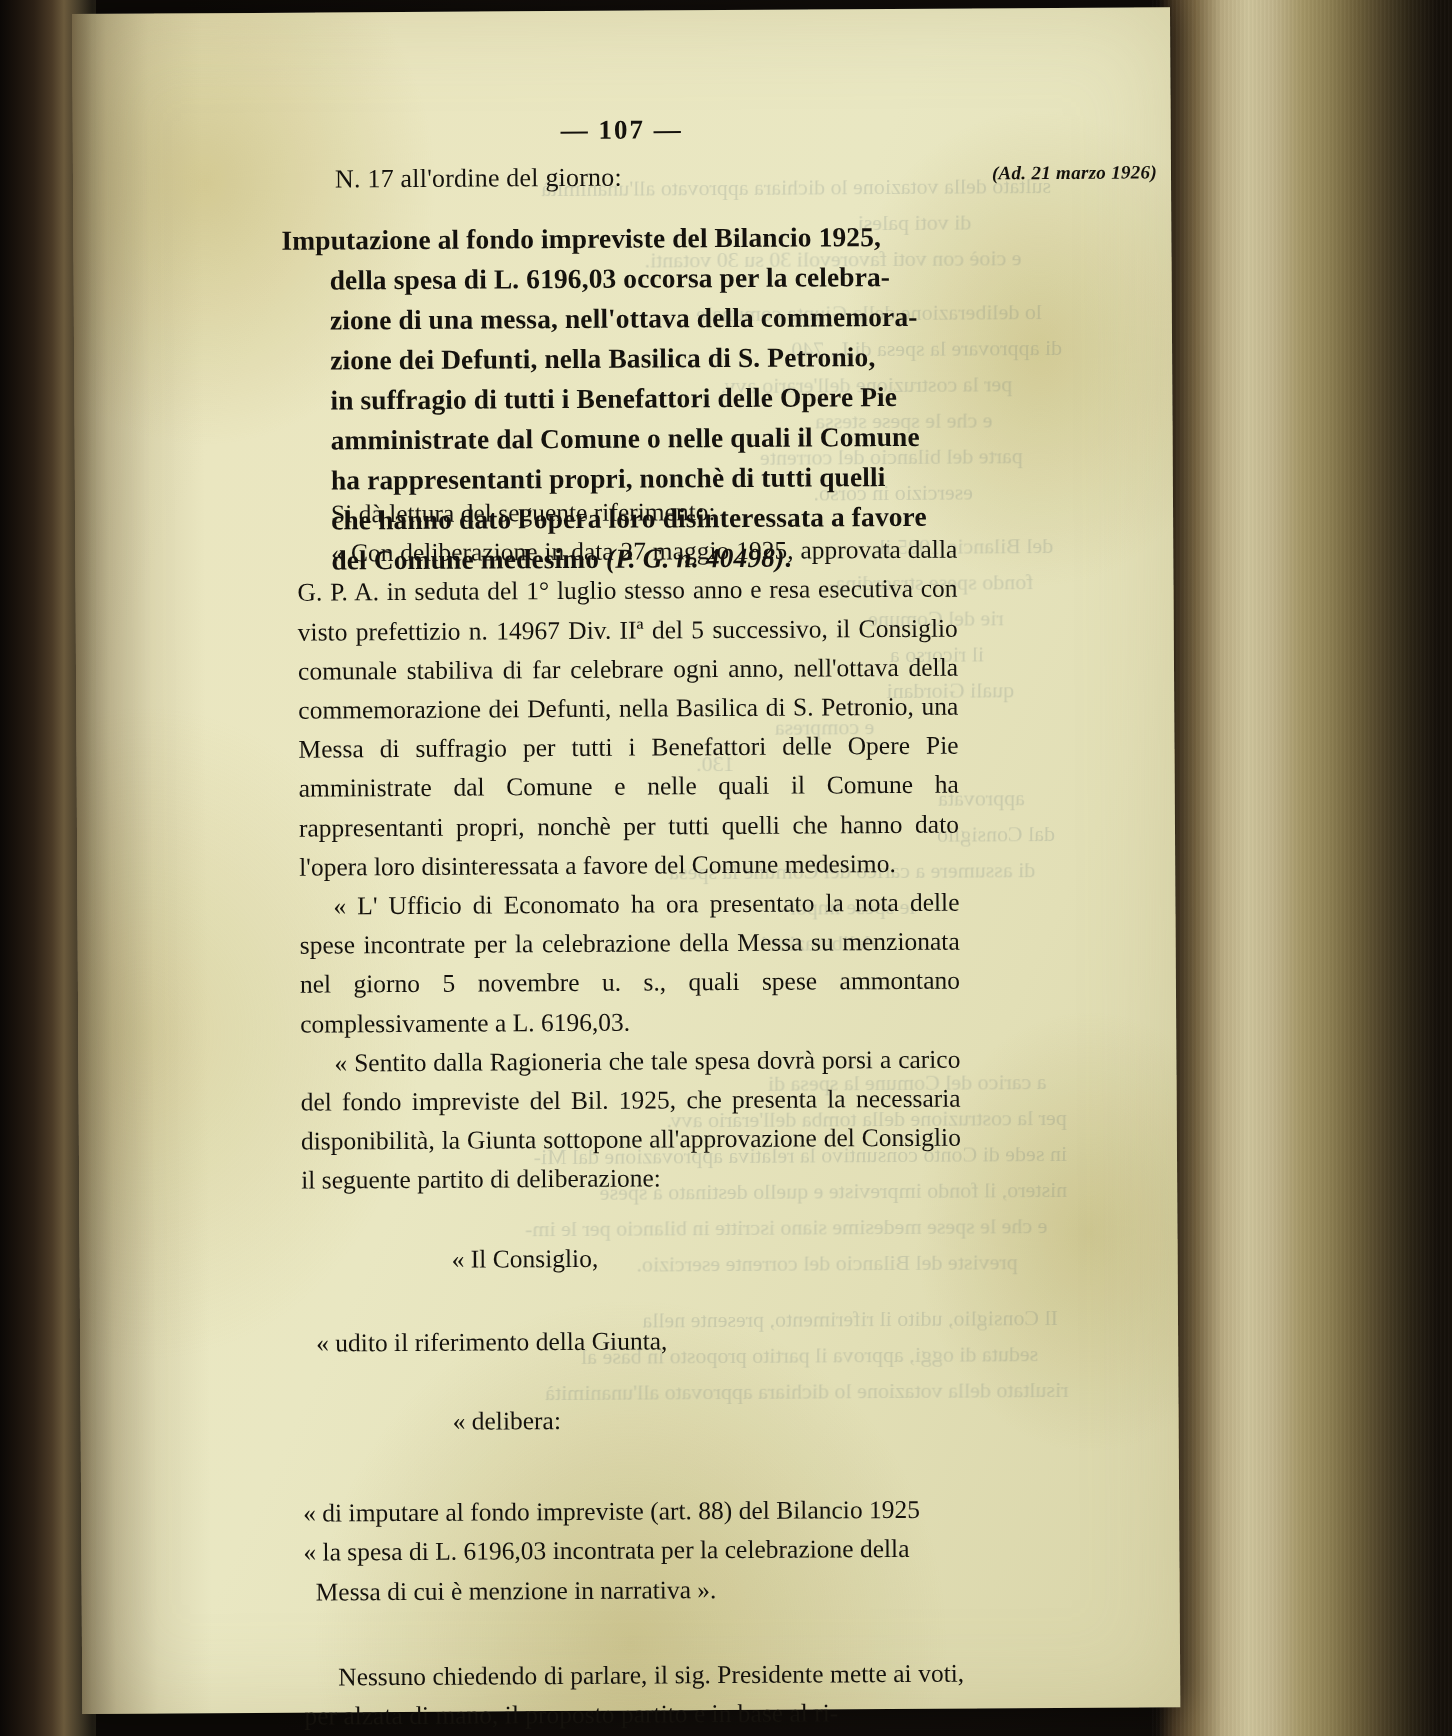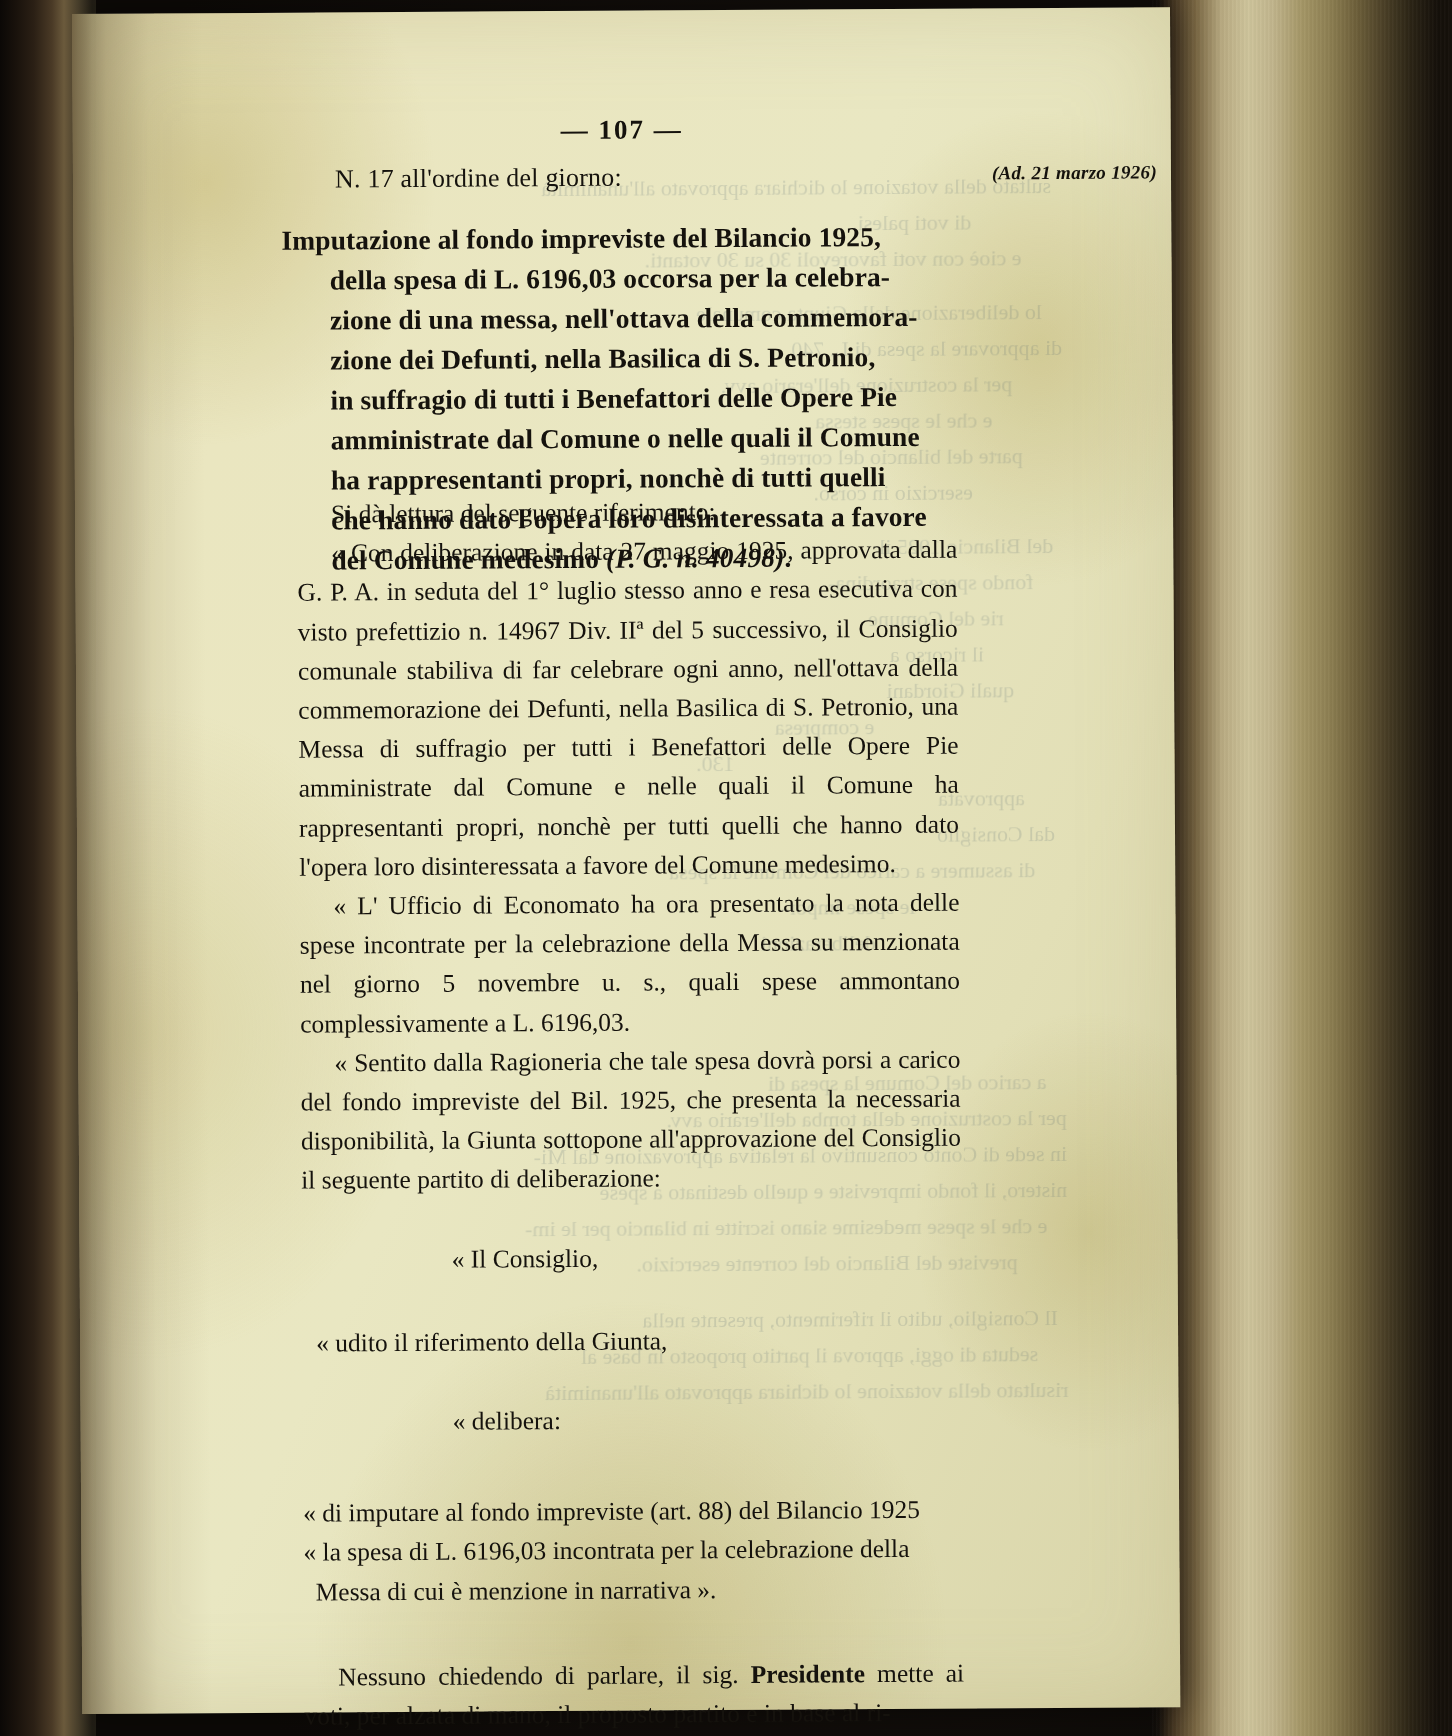"Presidente" .body .bold { font-weight: bold -> normal }
